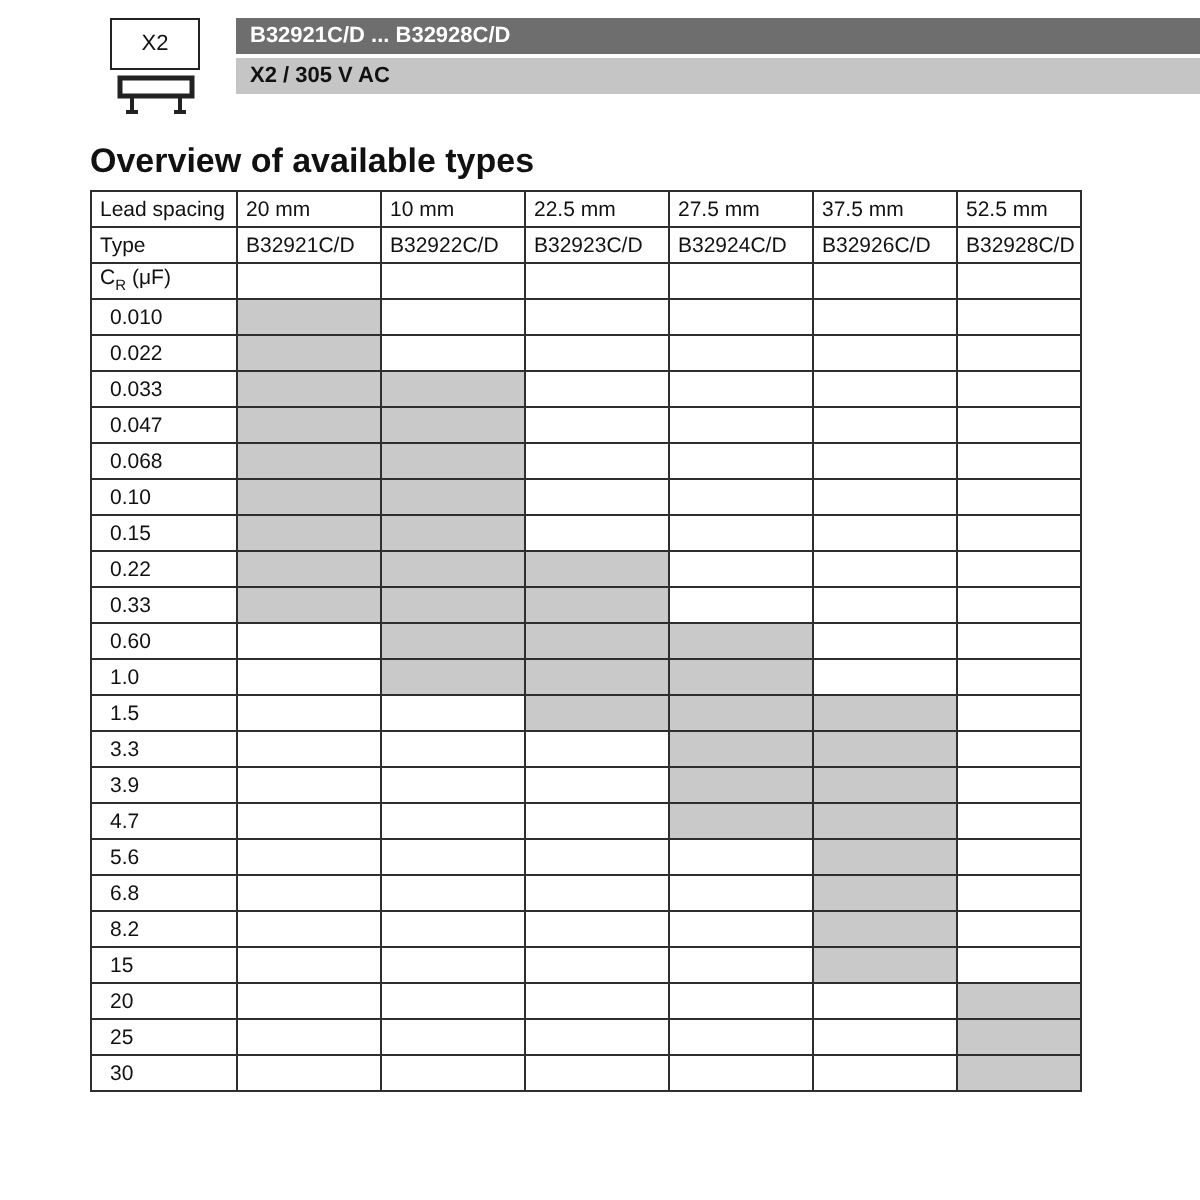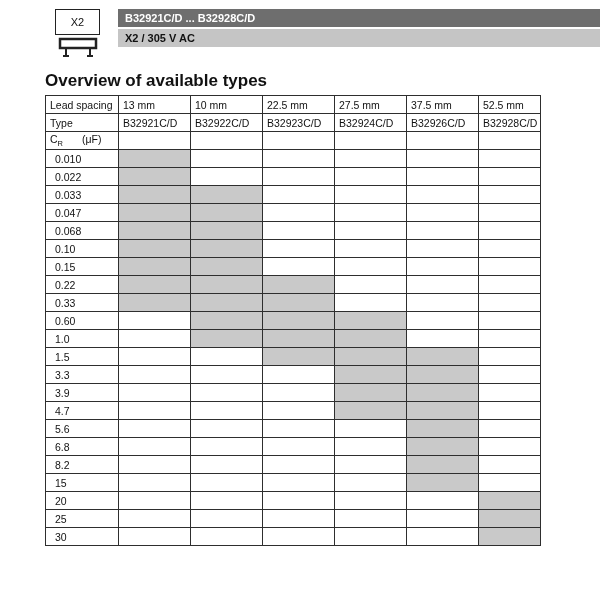"13 mm" td { text: 13 -> 20 }
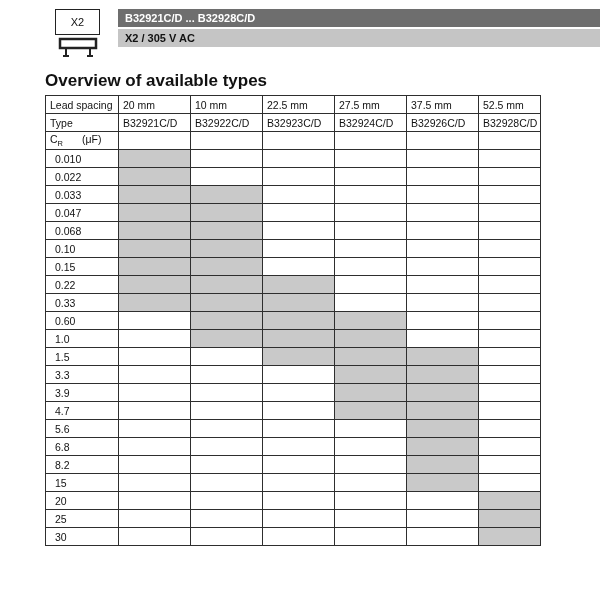"(μF)" .unit { margin-left: 19px -> 3px }
